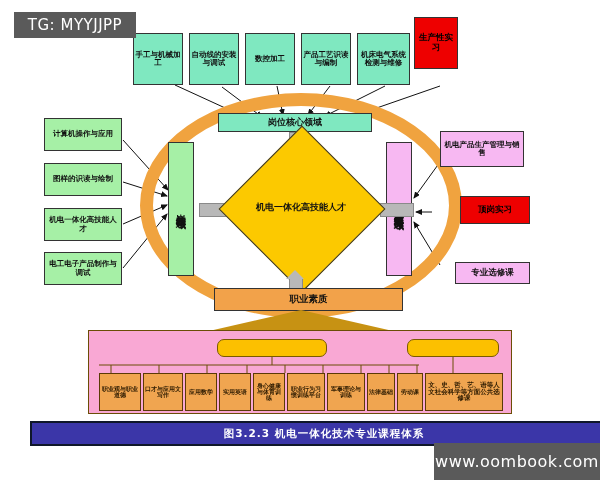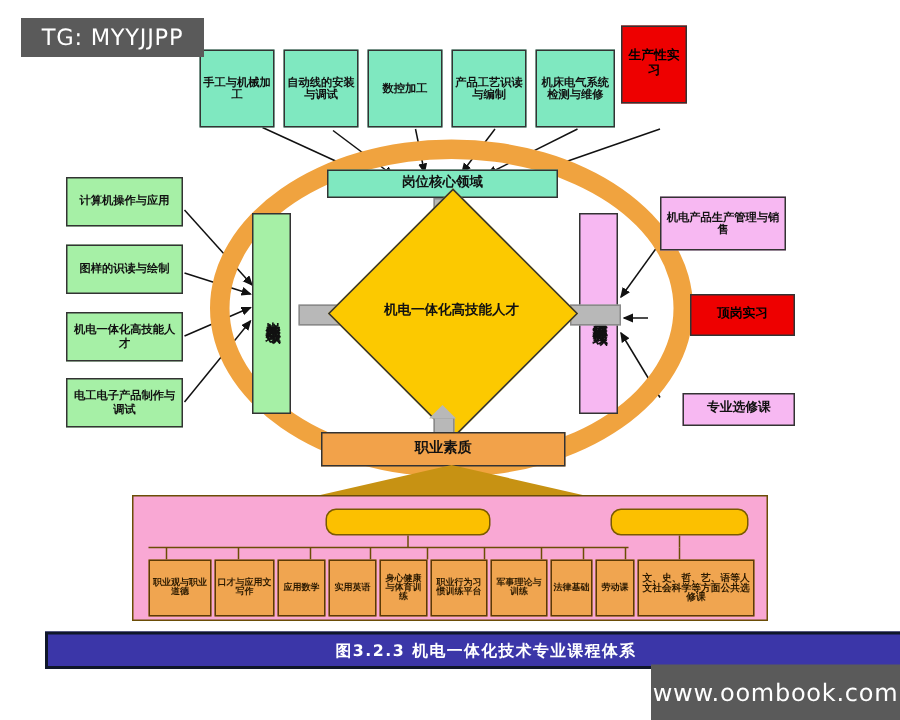"职业素质" div.bx { width: 163px -> 189px }
